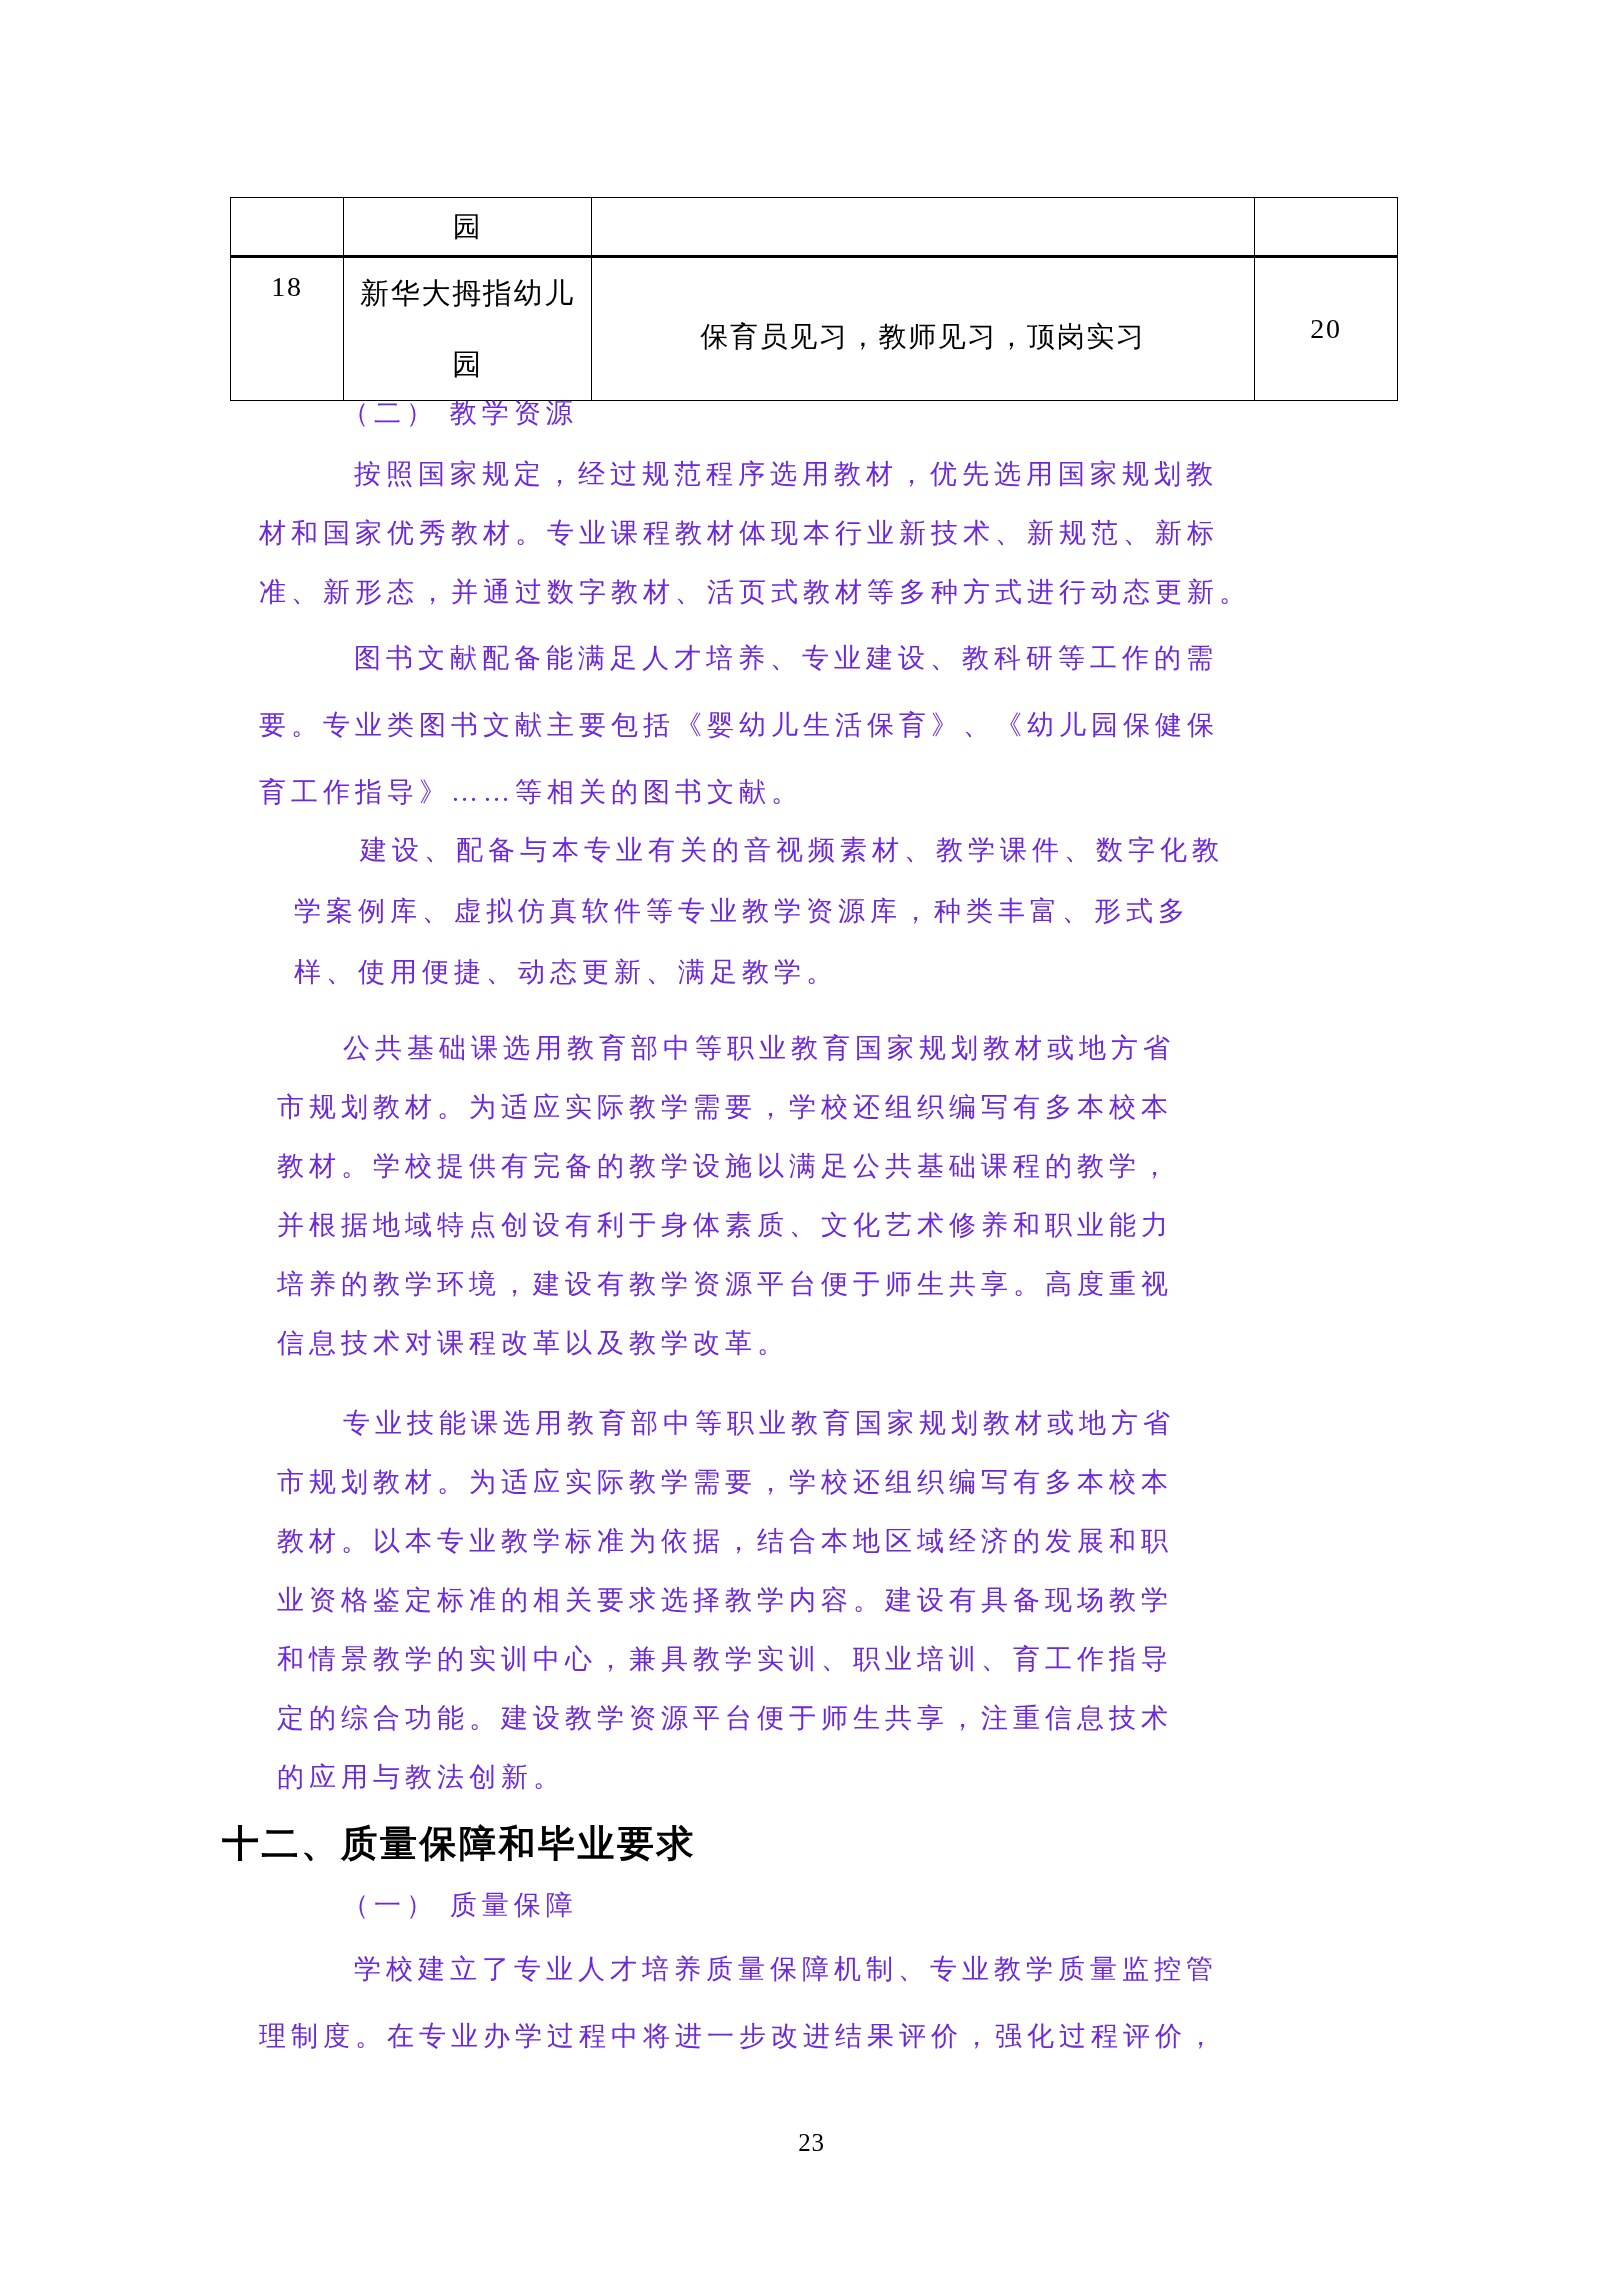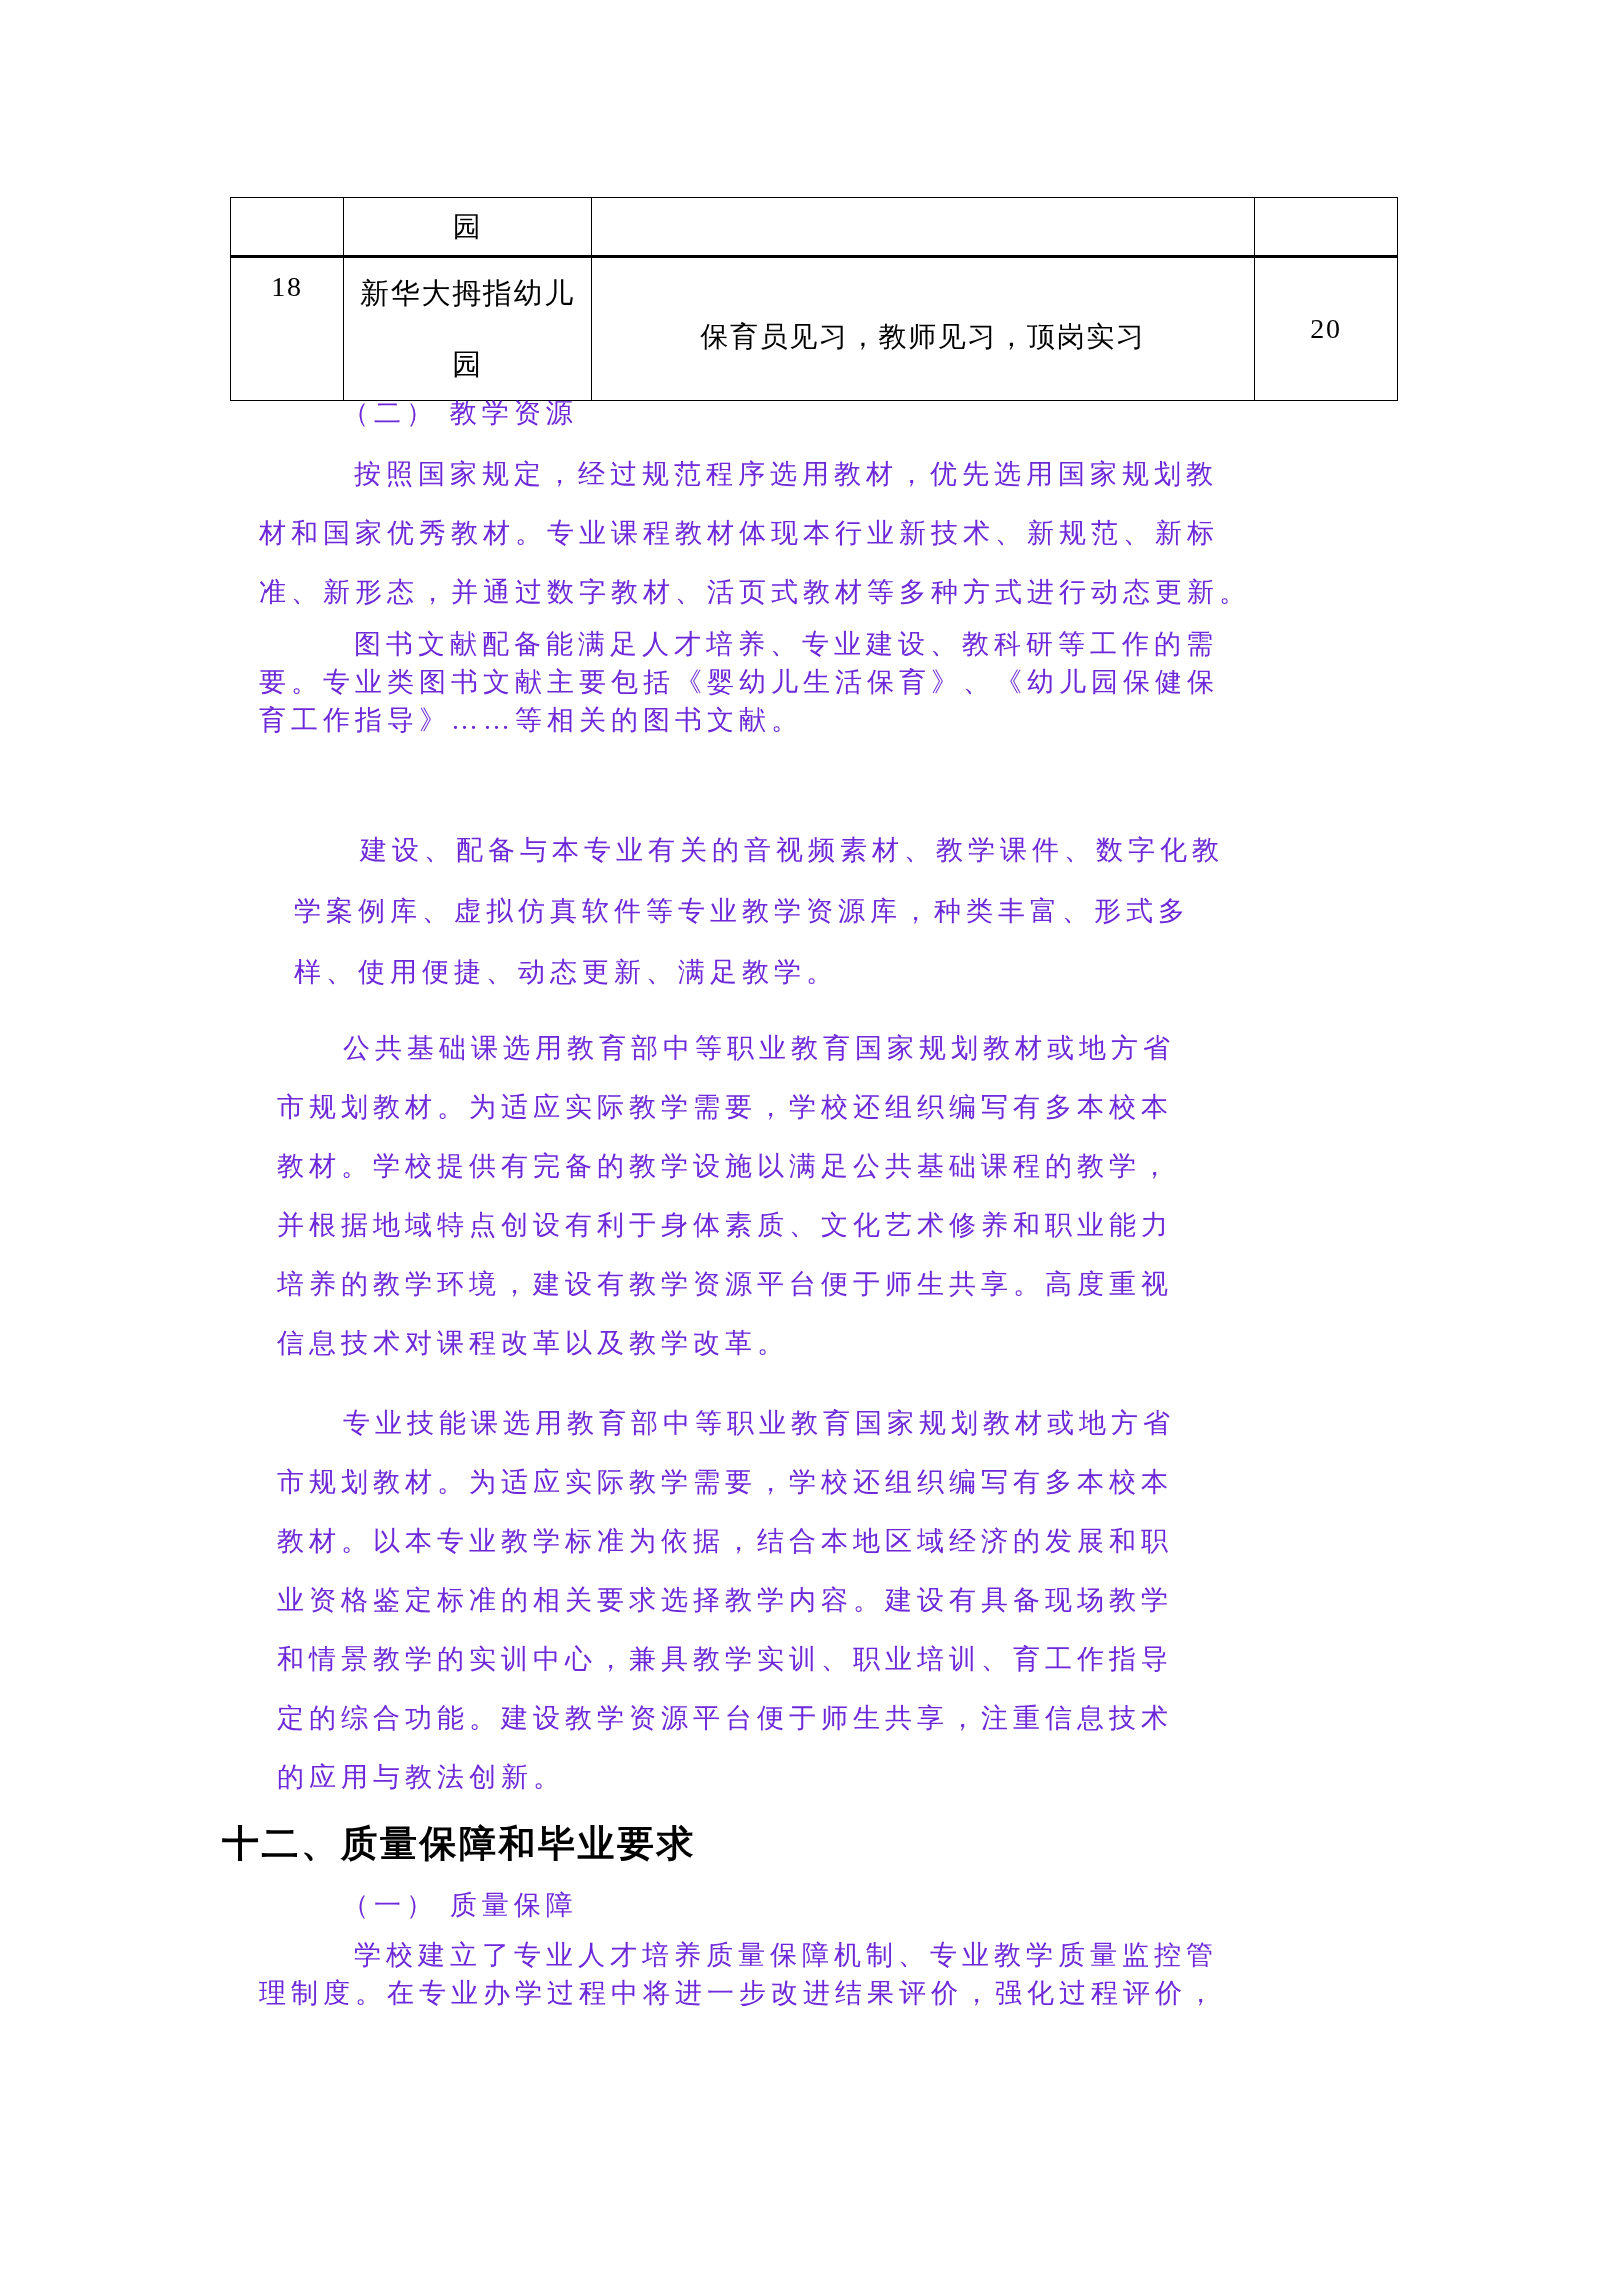"图书文献配备能满足人才培养、专业建设、教科研等工作的需" .lh73 { line-height: 38px -> 67px }
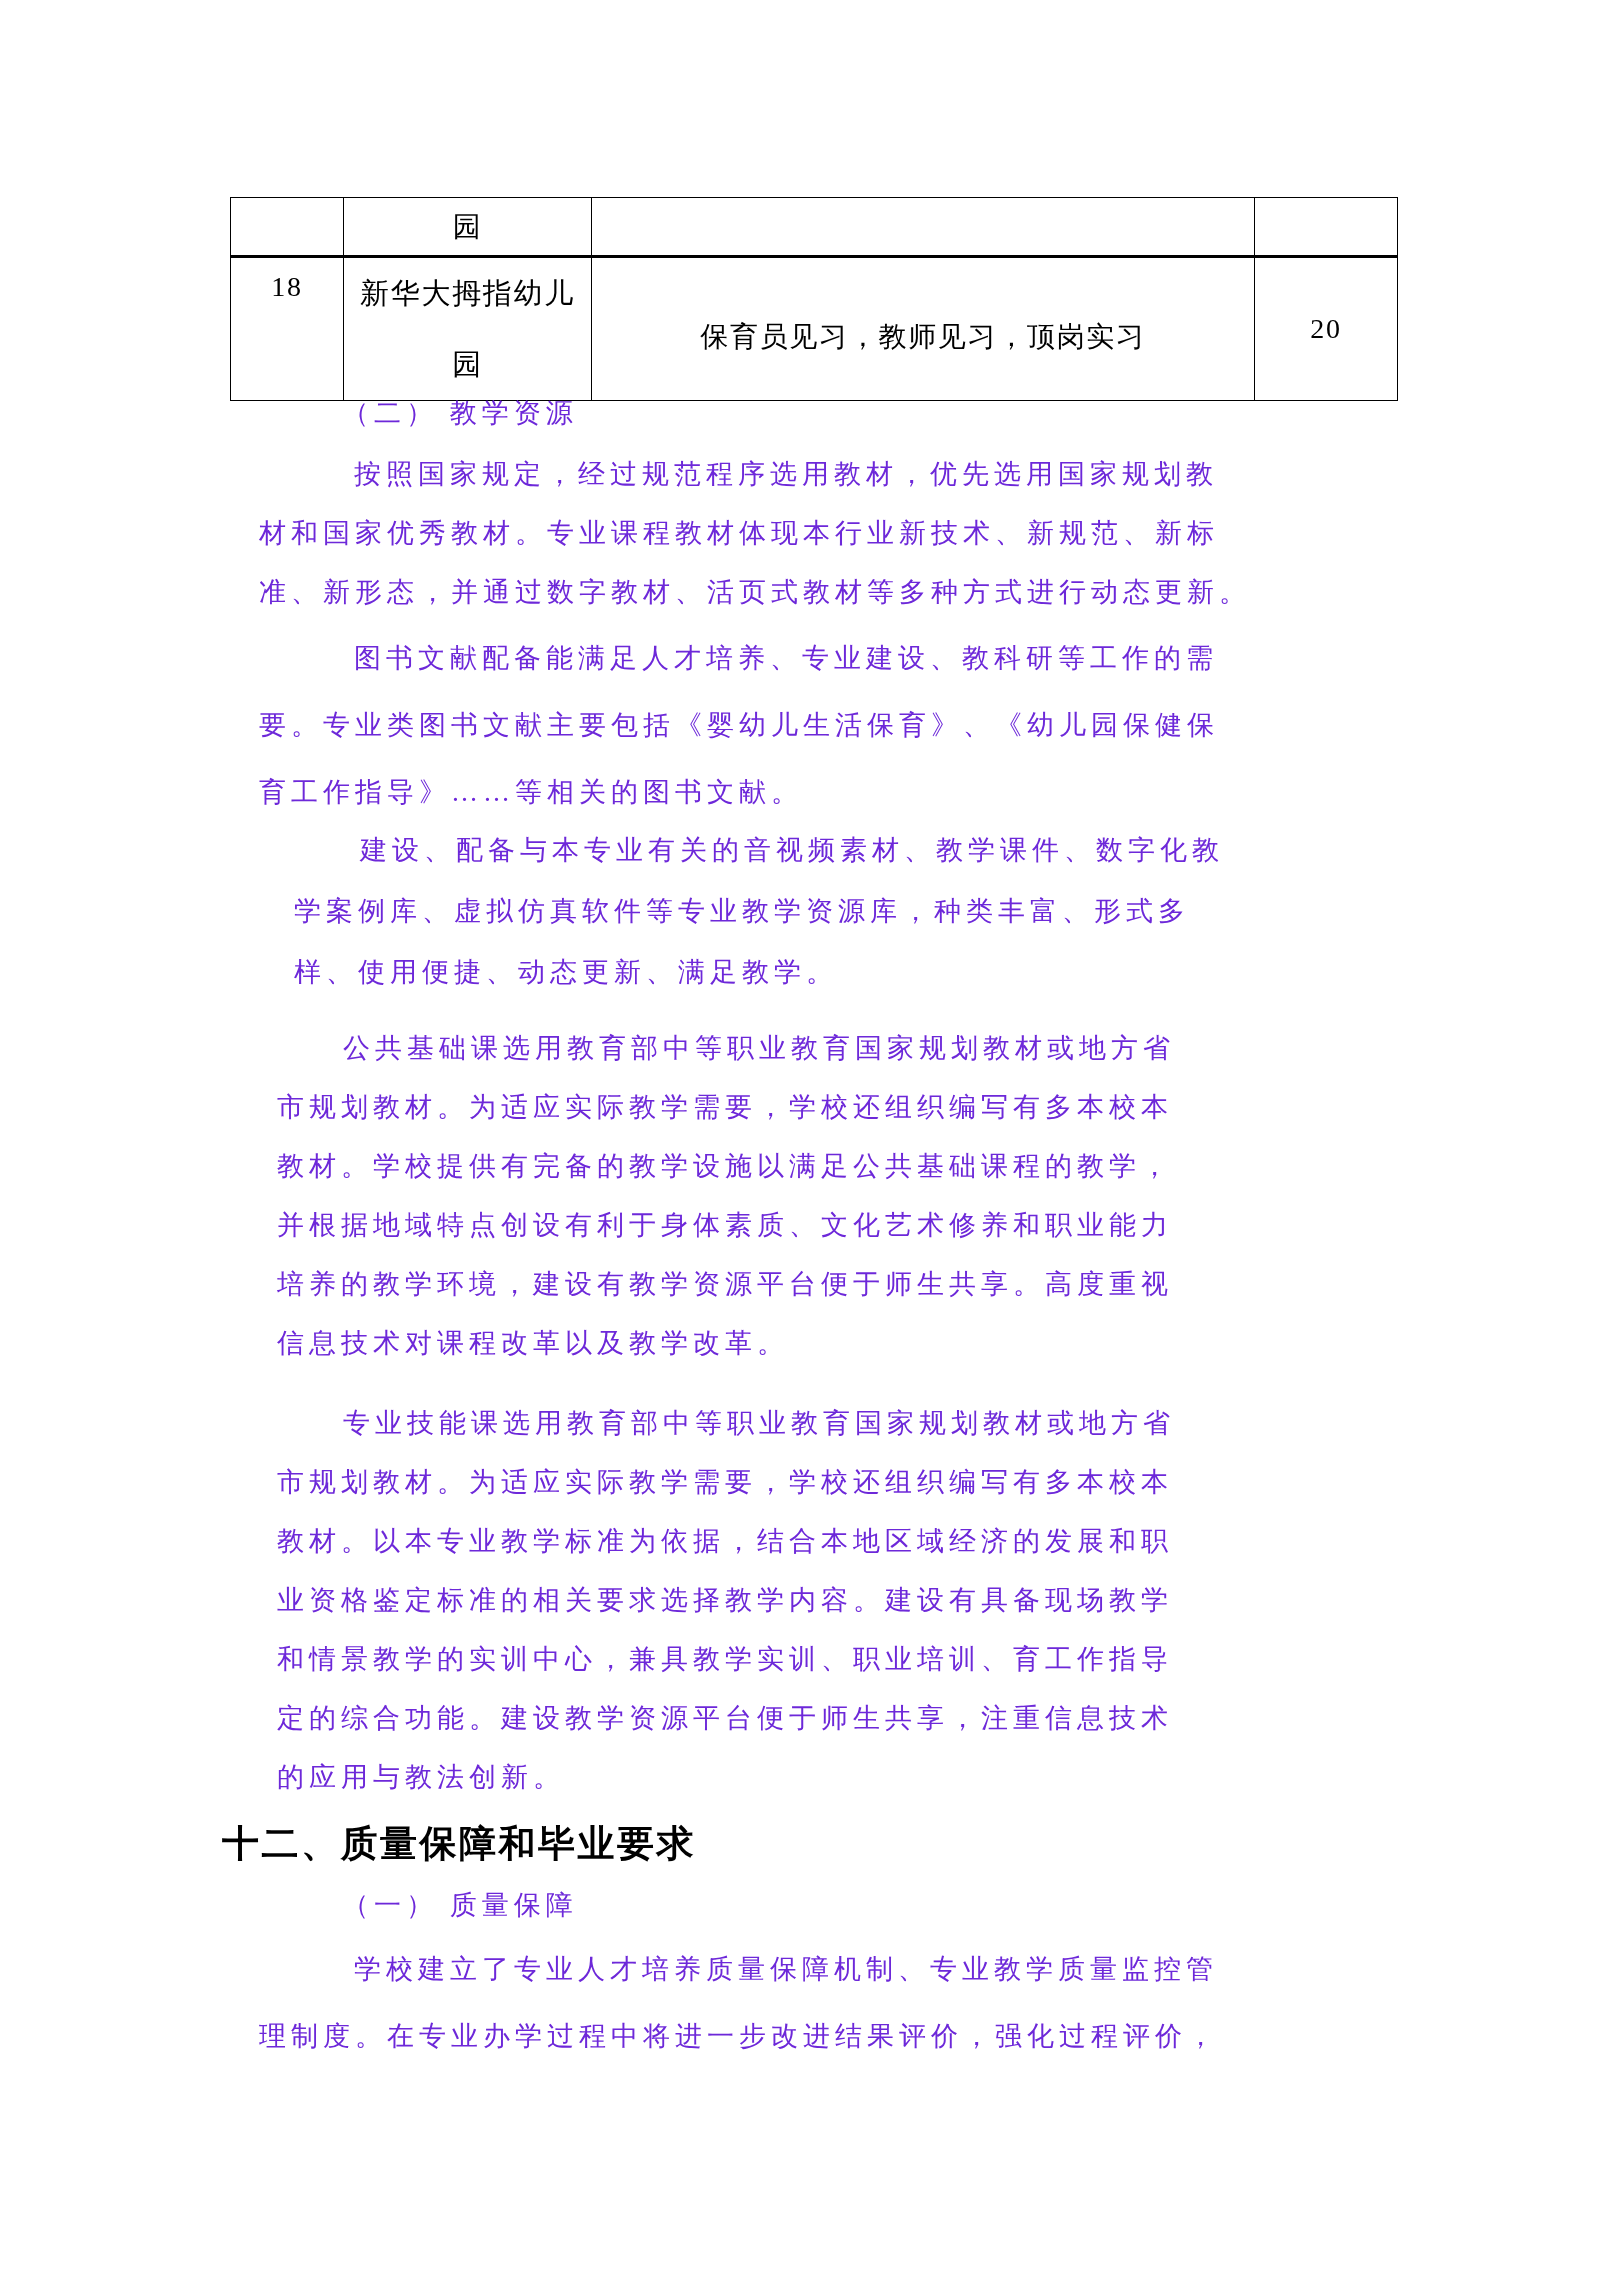"23" div.page-number { html: none -> <div>23</div> }
